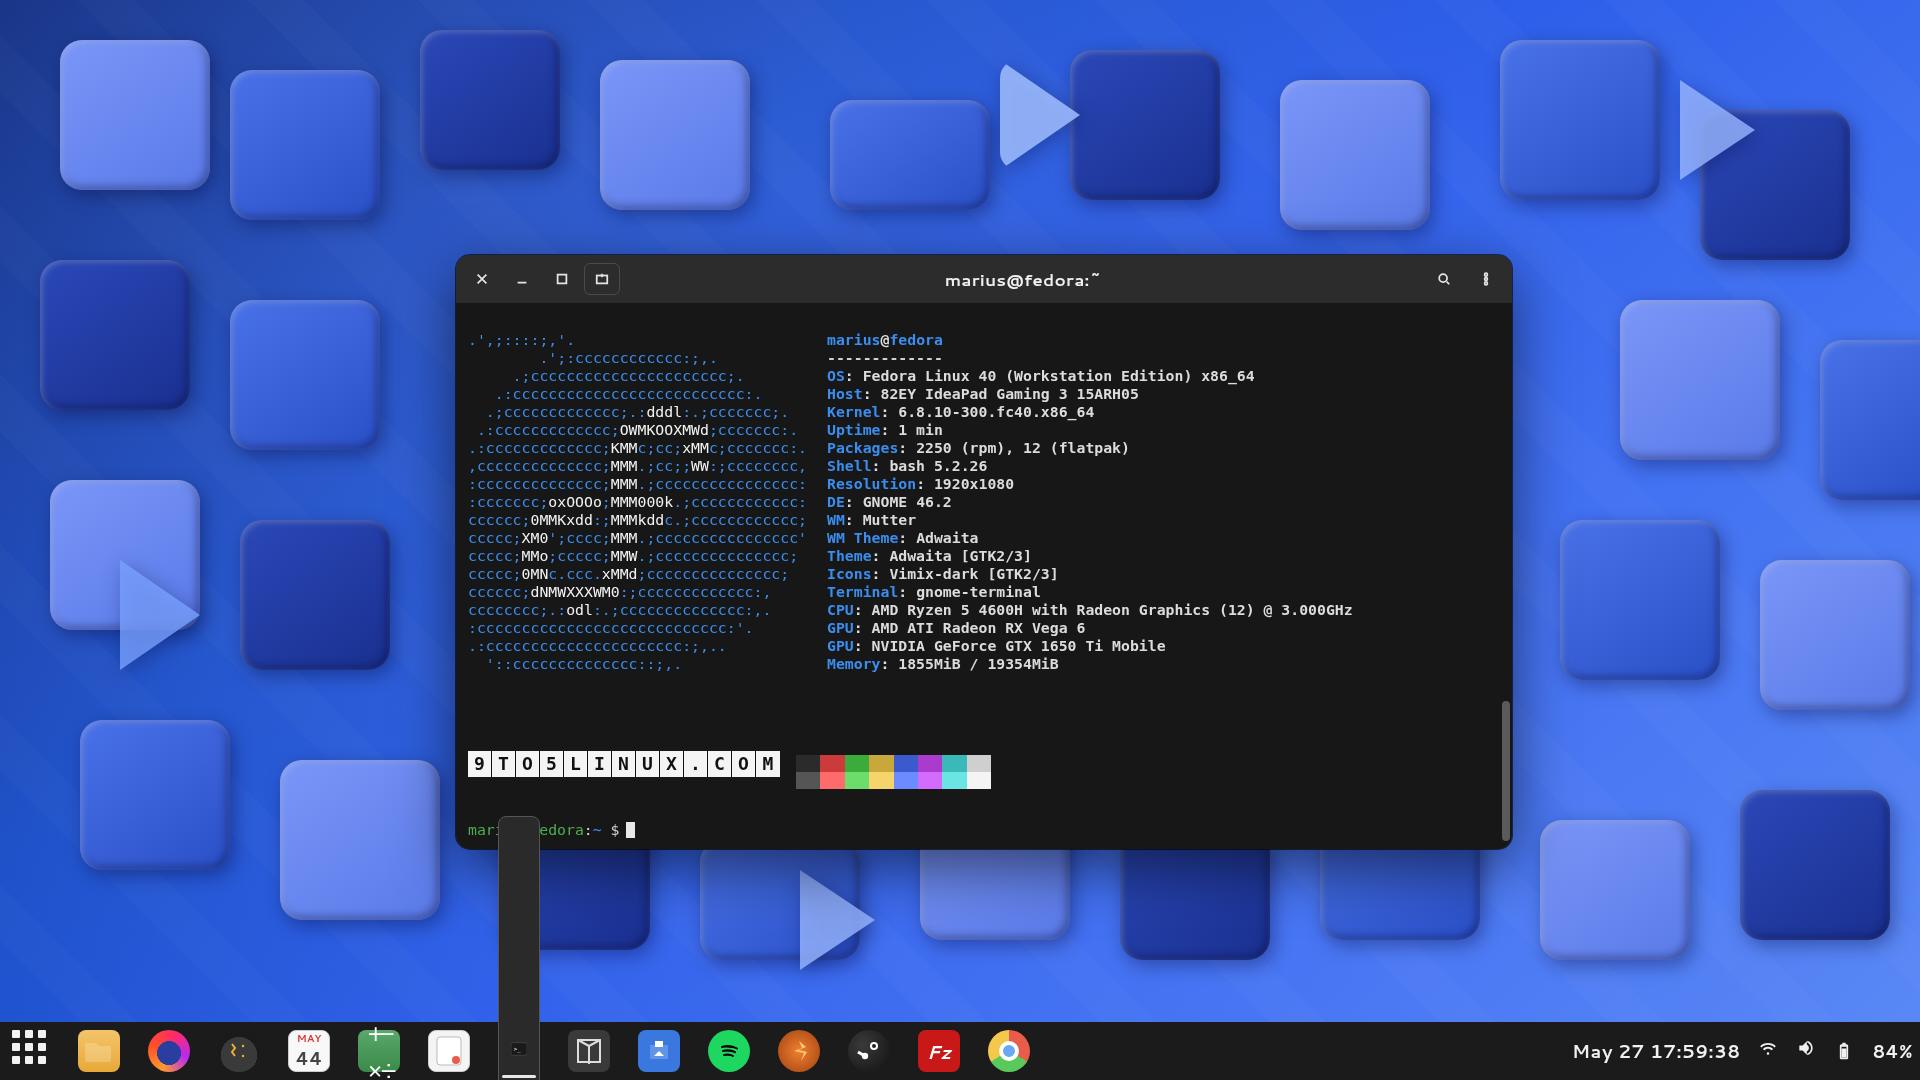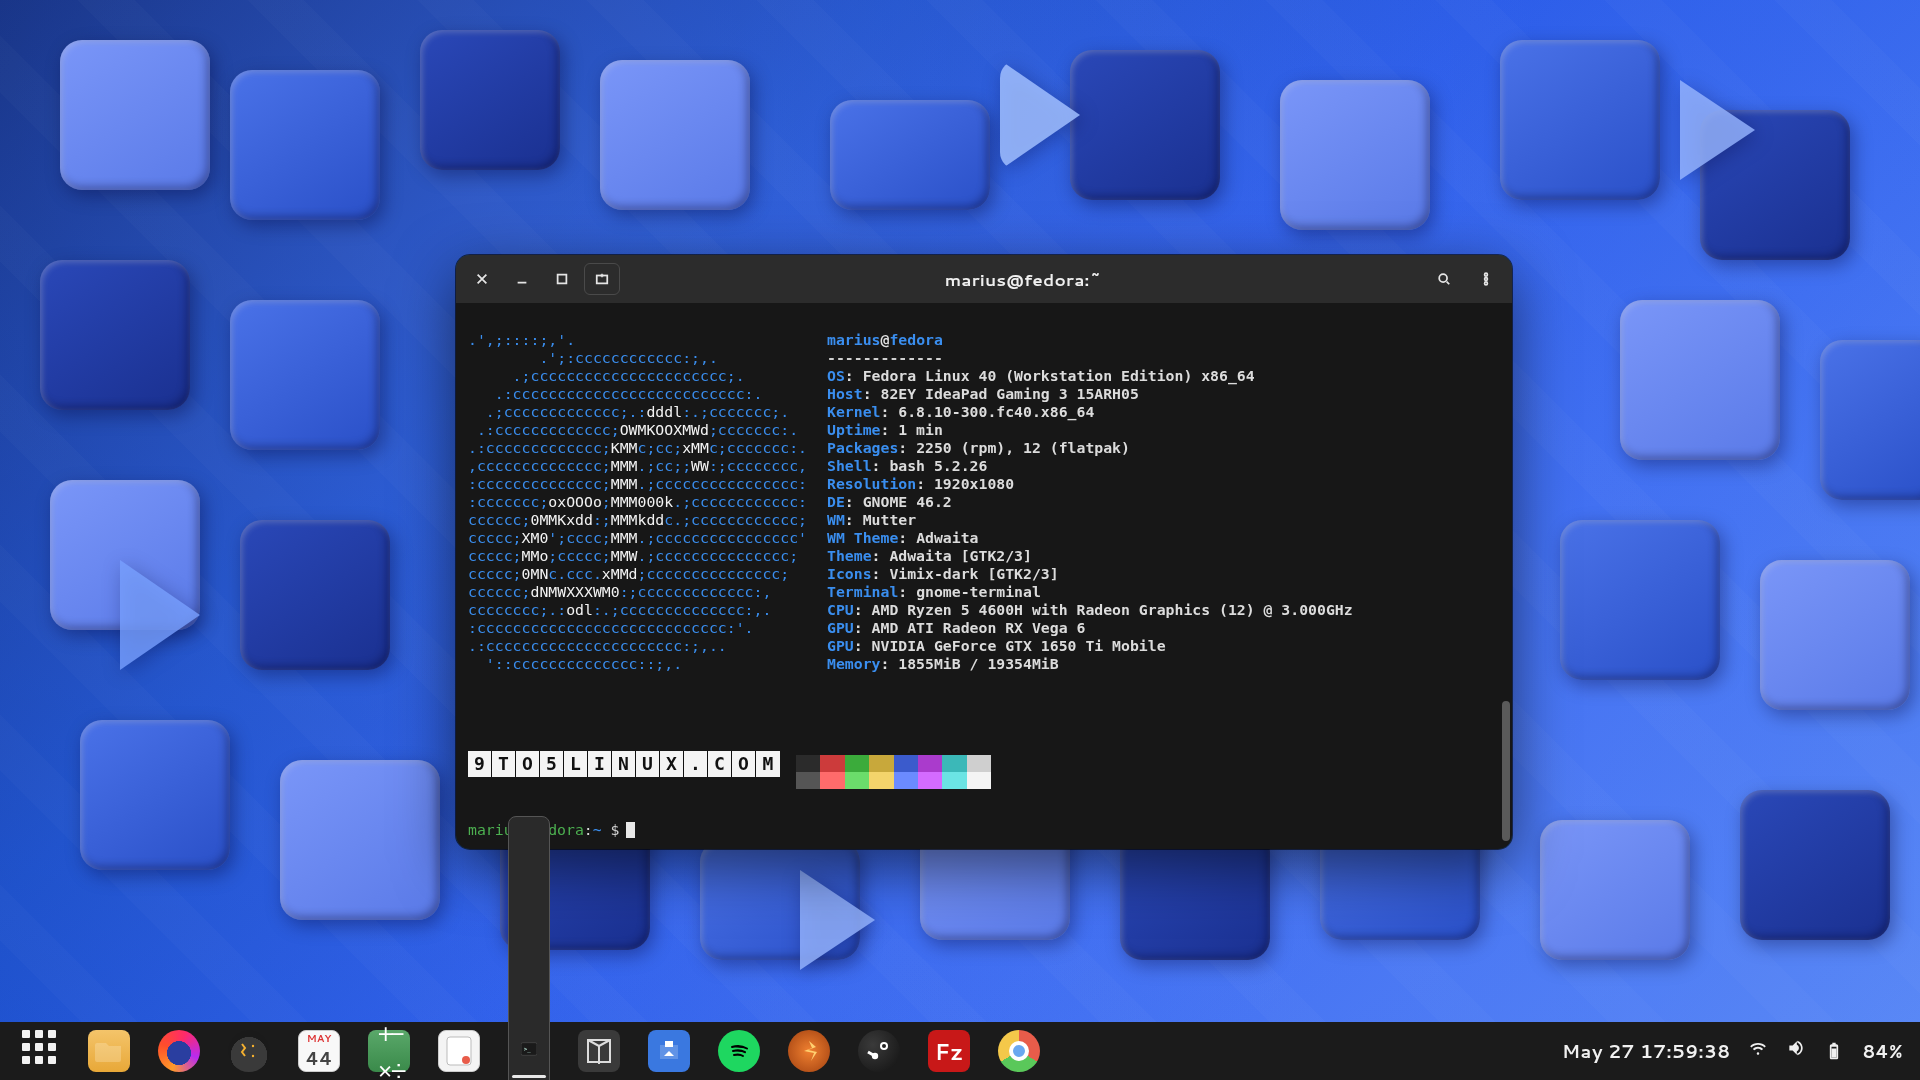"MAY" .taskbar { padding: 0 10px -> 0 0 }
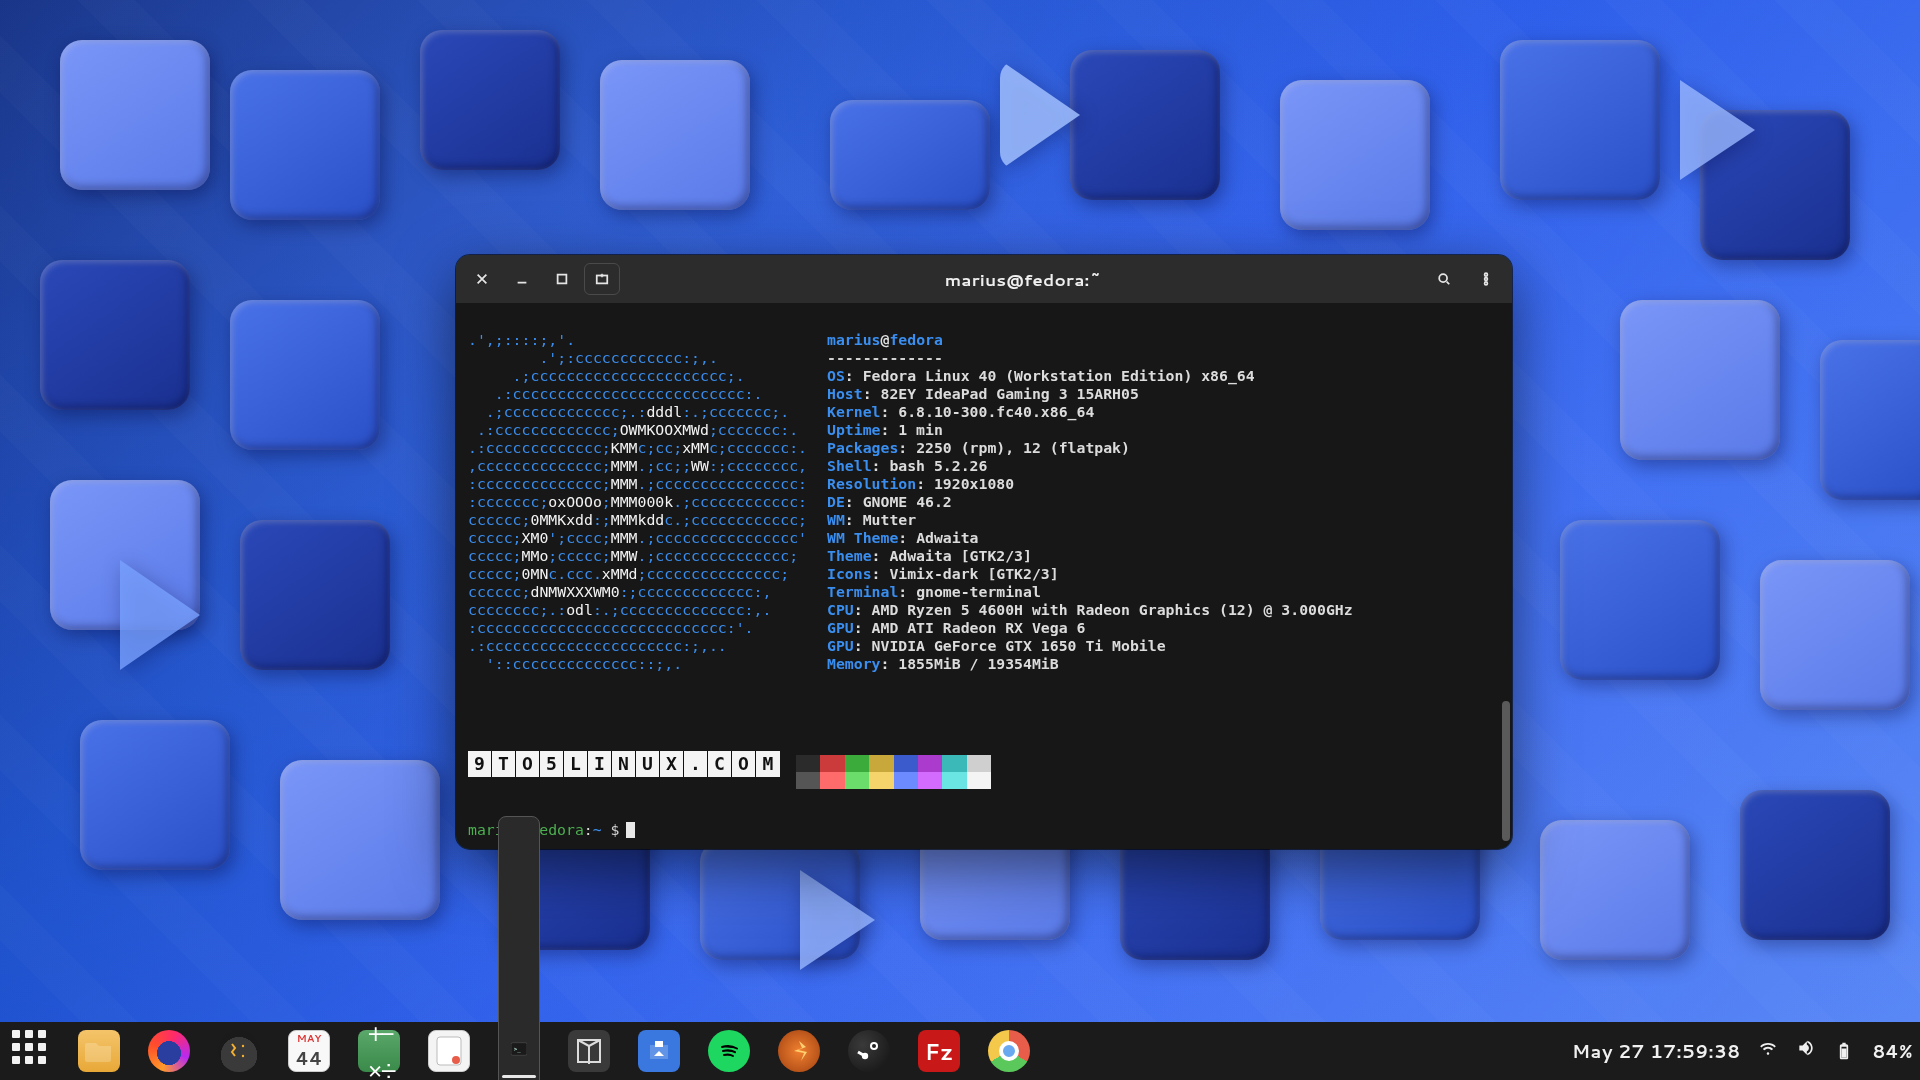"Fz" span { font-size: 22px -> 19px; font-style: none -> italic }
